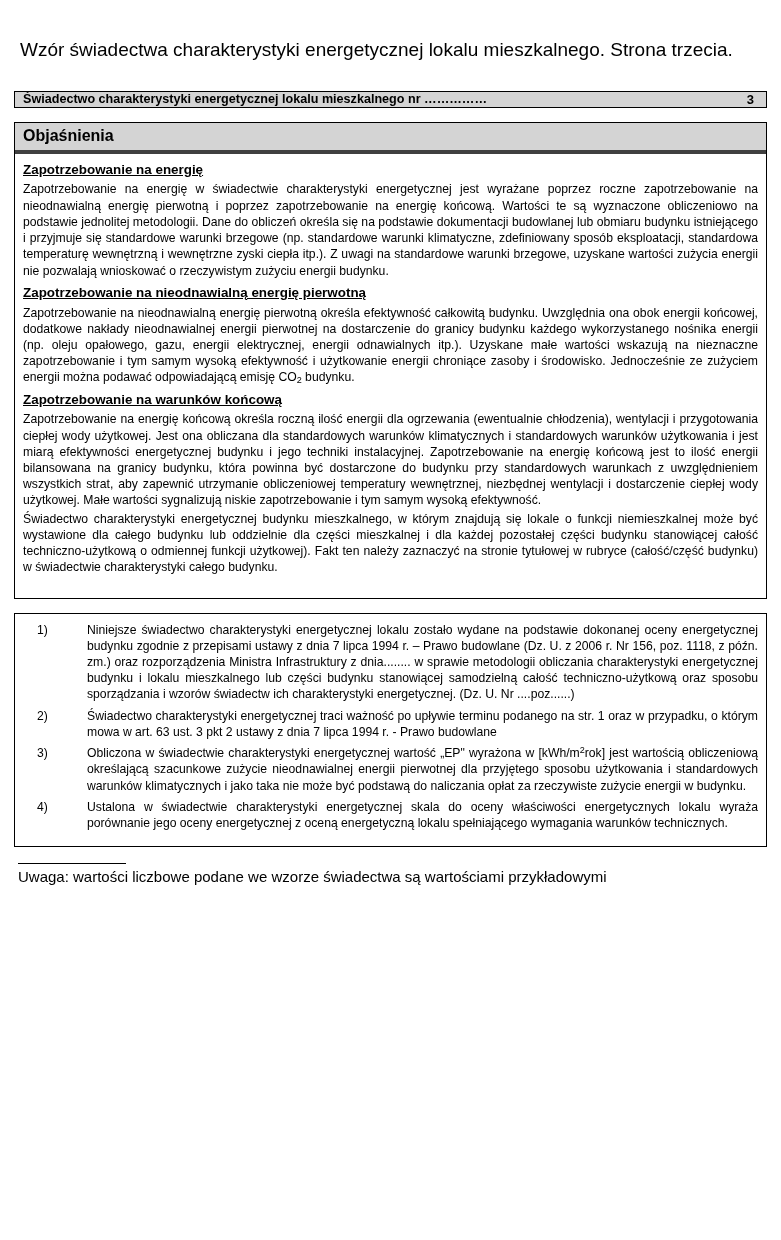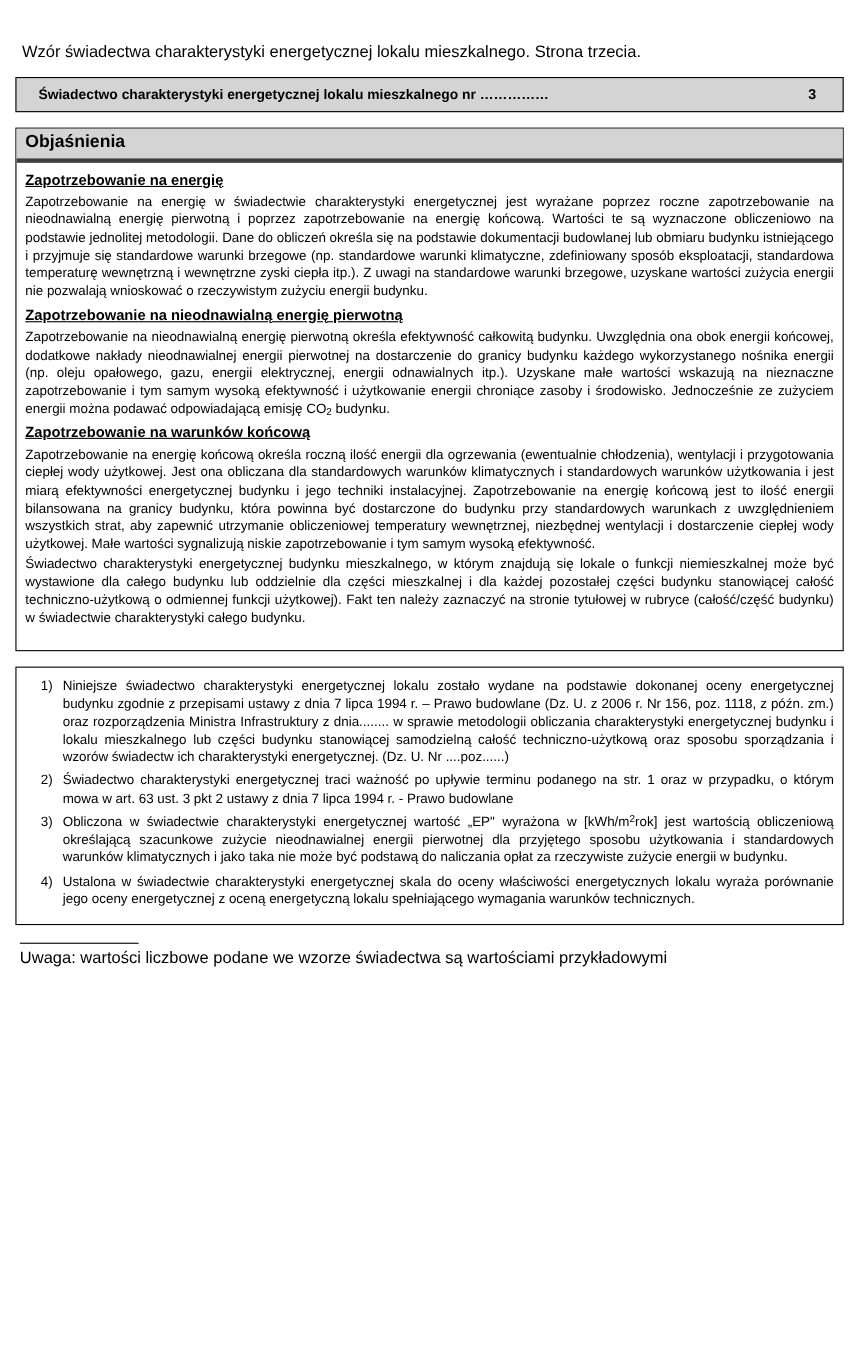"Wzór świadectwa charakterystyki" .doc-caption { font-size: 15px -> 19px; margin: 8px 0 12px 6px -> 8px 0 28px 6px }
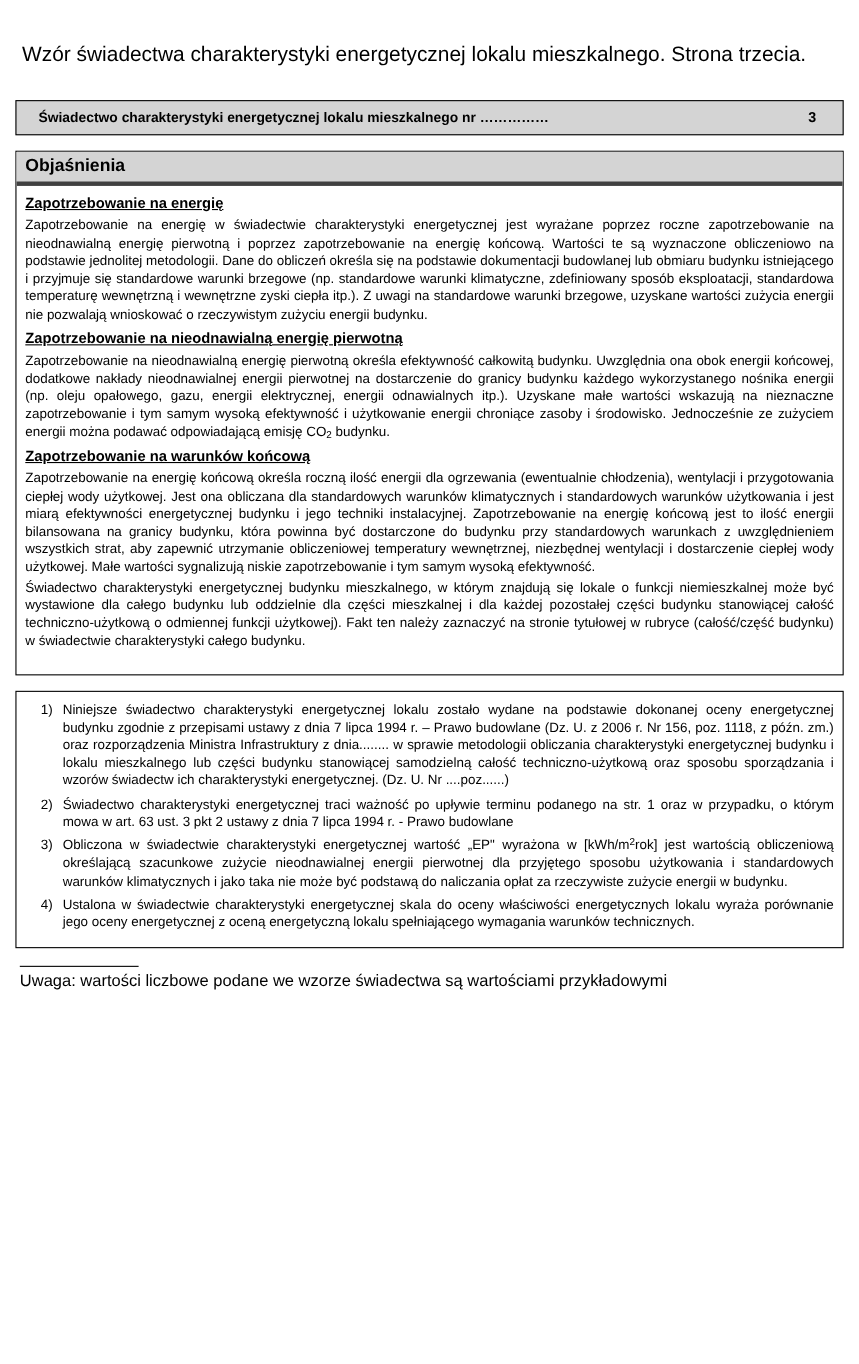"Świadectwo charakterystyki energetycznej lokalu" .title-bar { height: 32px -> 17px; padding: 0 20px -> 0 8px }
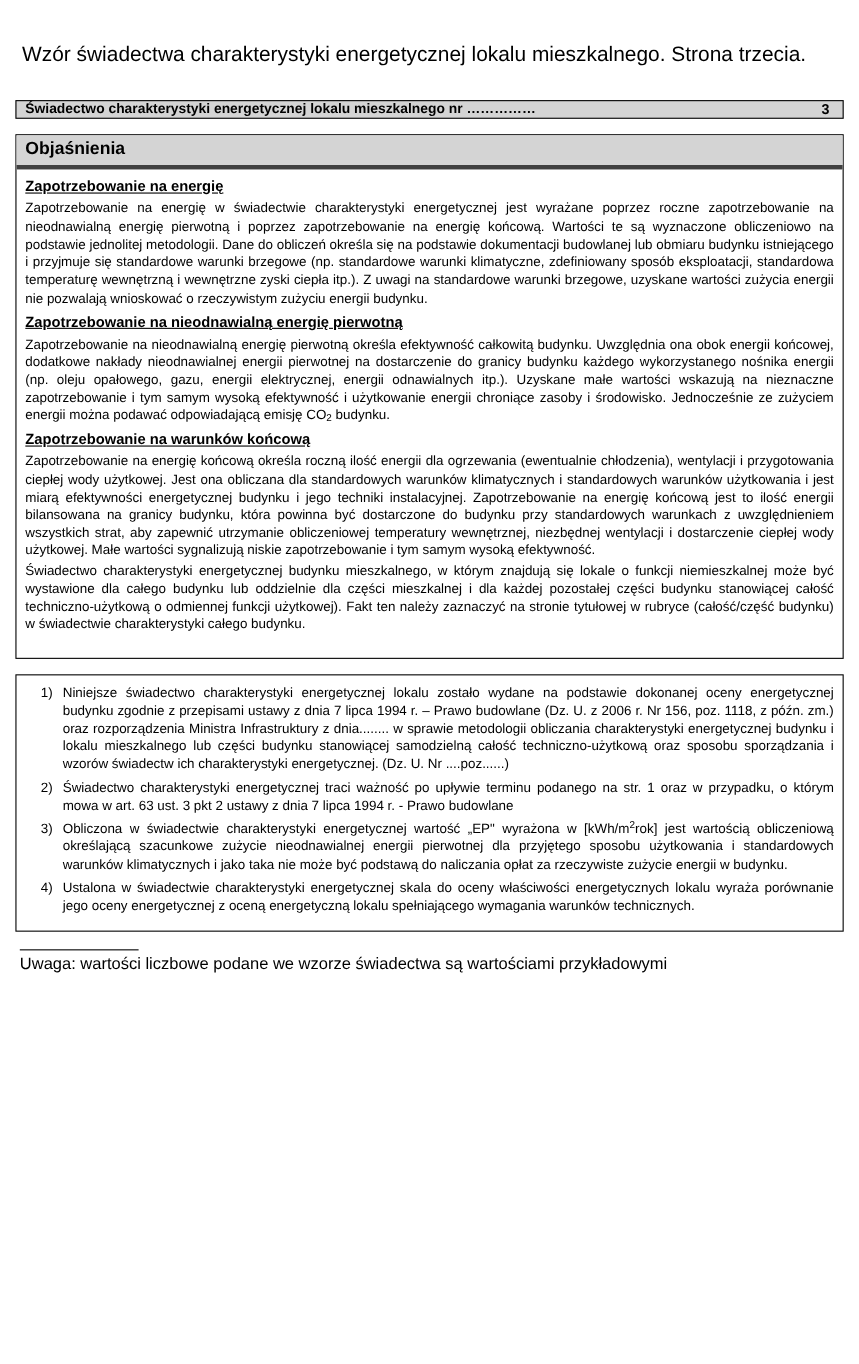"Niniejsze świadectwo charakterystyki" .info-list li .txt { margin-left: none -> 30px }
